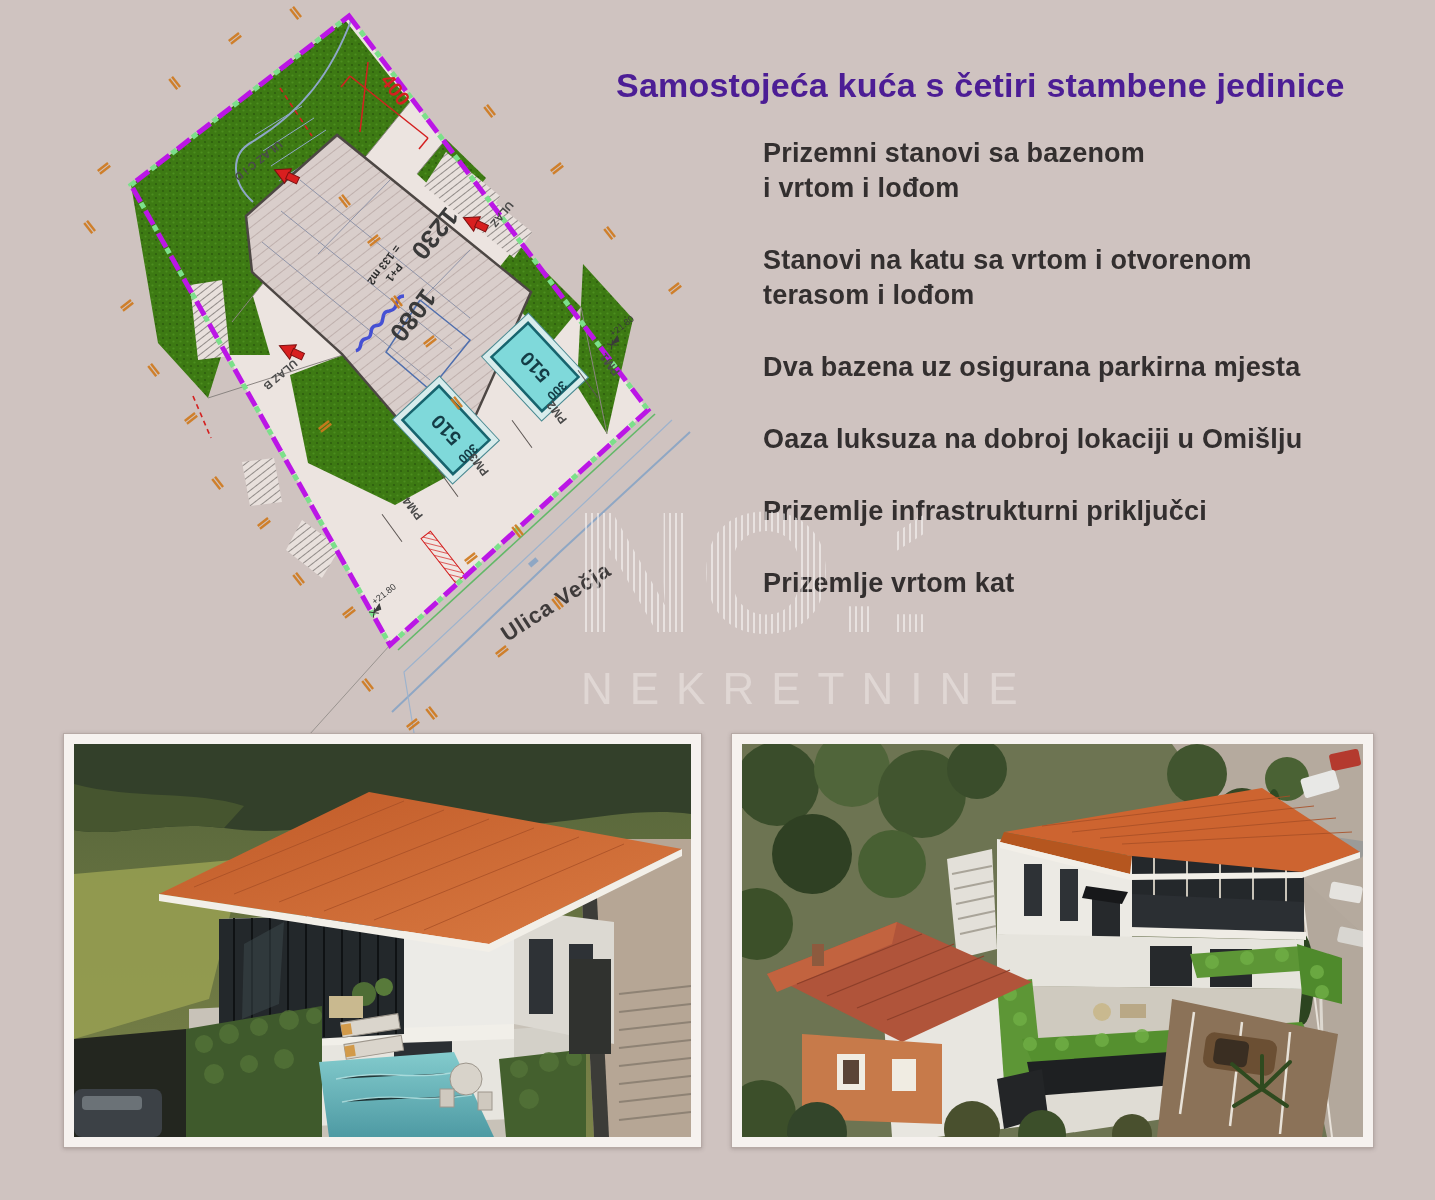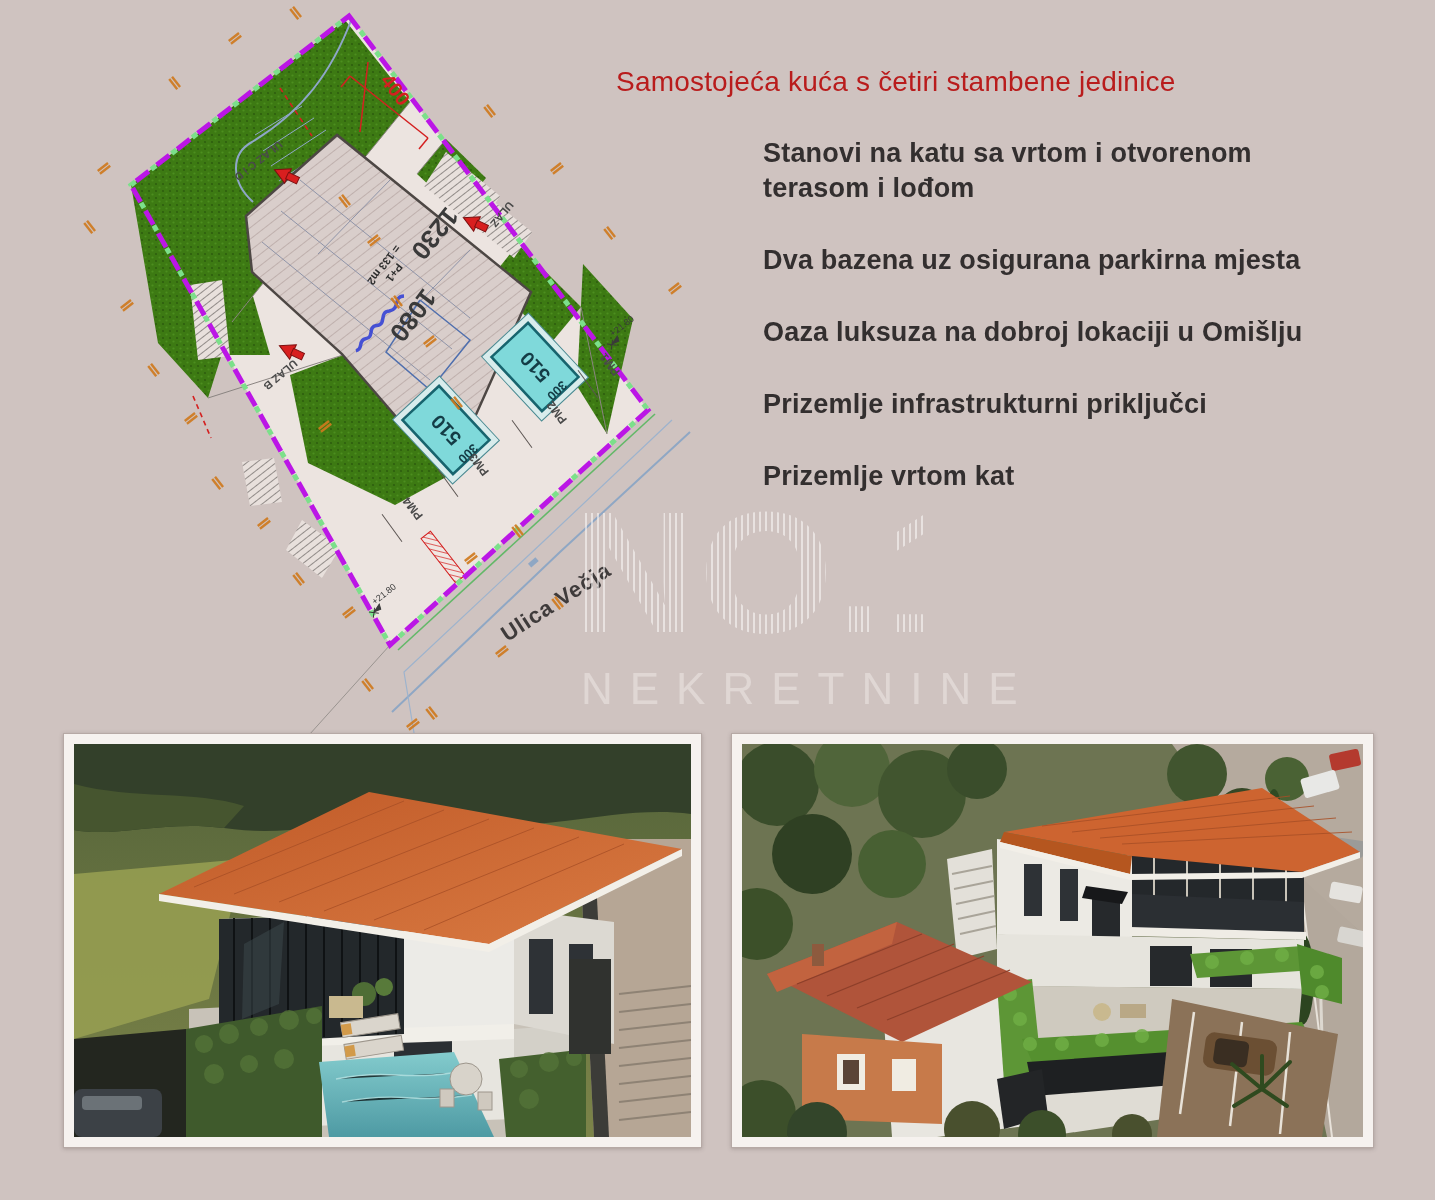"Samostojeća kuća s četiri stambene" .title { color: #b91c1c -> #4c1d95; font-size: 28px -> 34px; font-weight: normal -> bold }
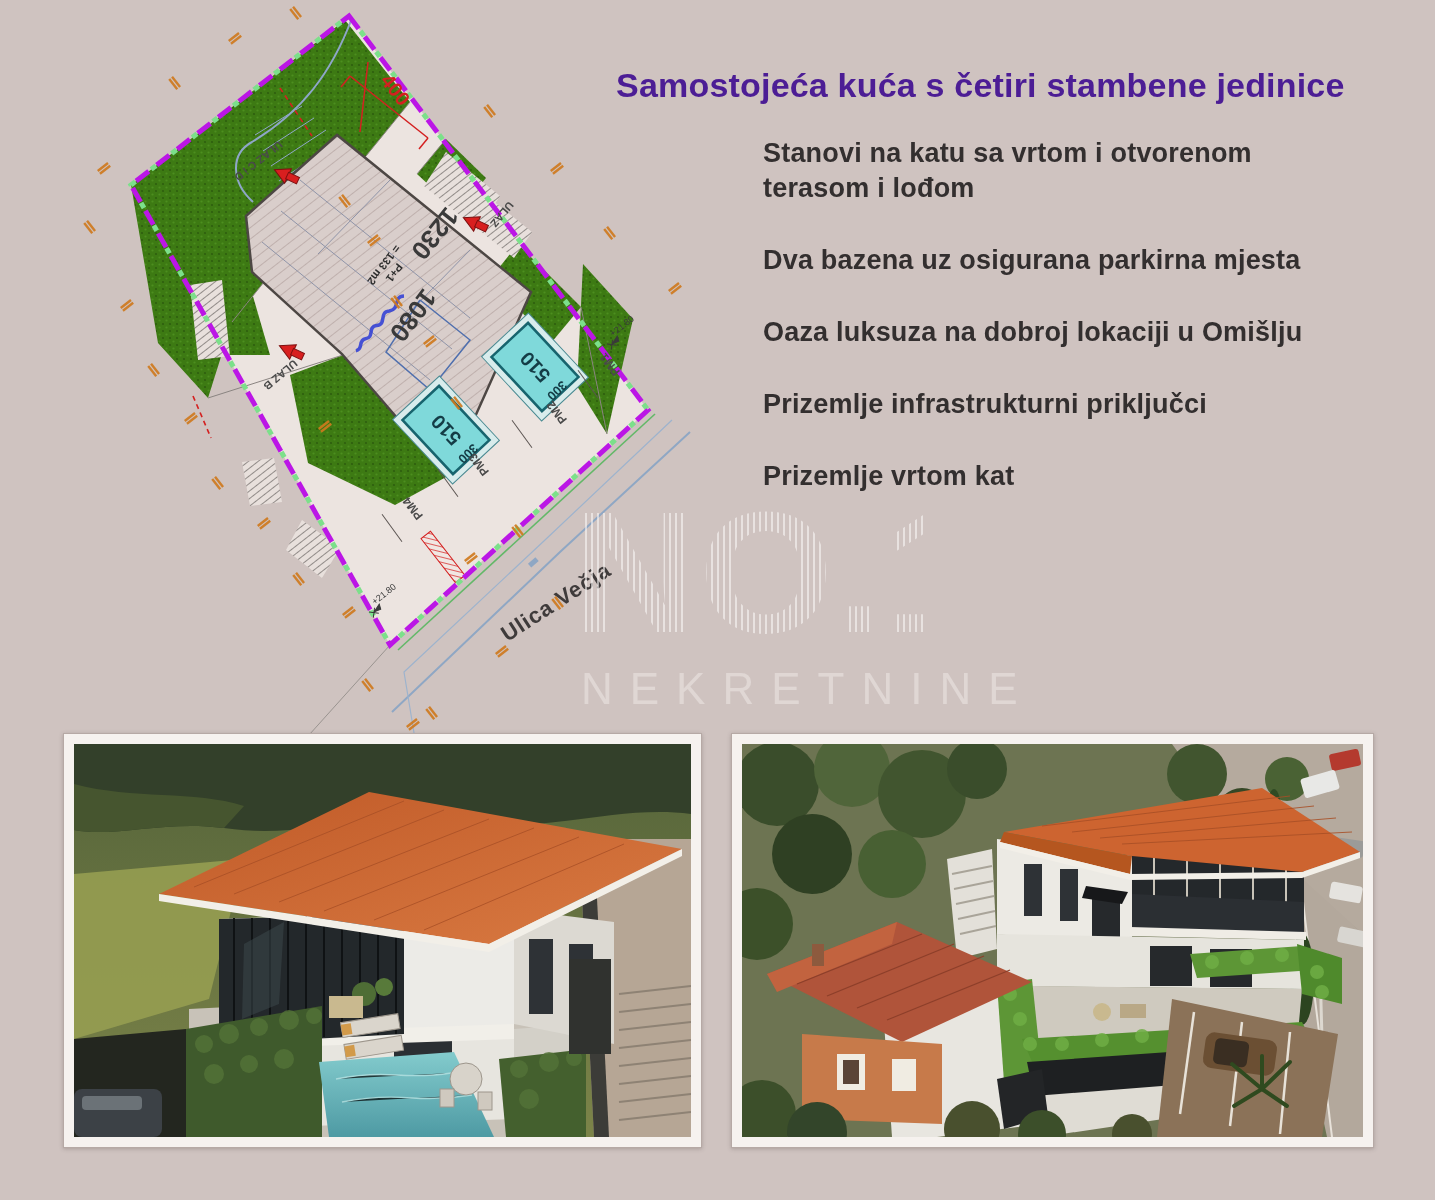"Prizemni stanovi sa bazenom" p.feature { html: none -> <p>Prizemni stanovi sa bazenom i vrtom i lođom</p> }
